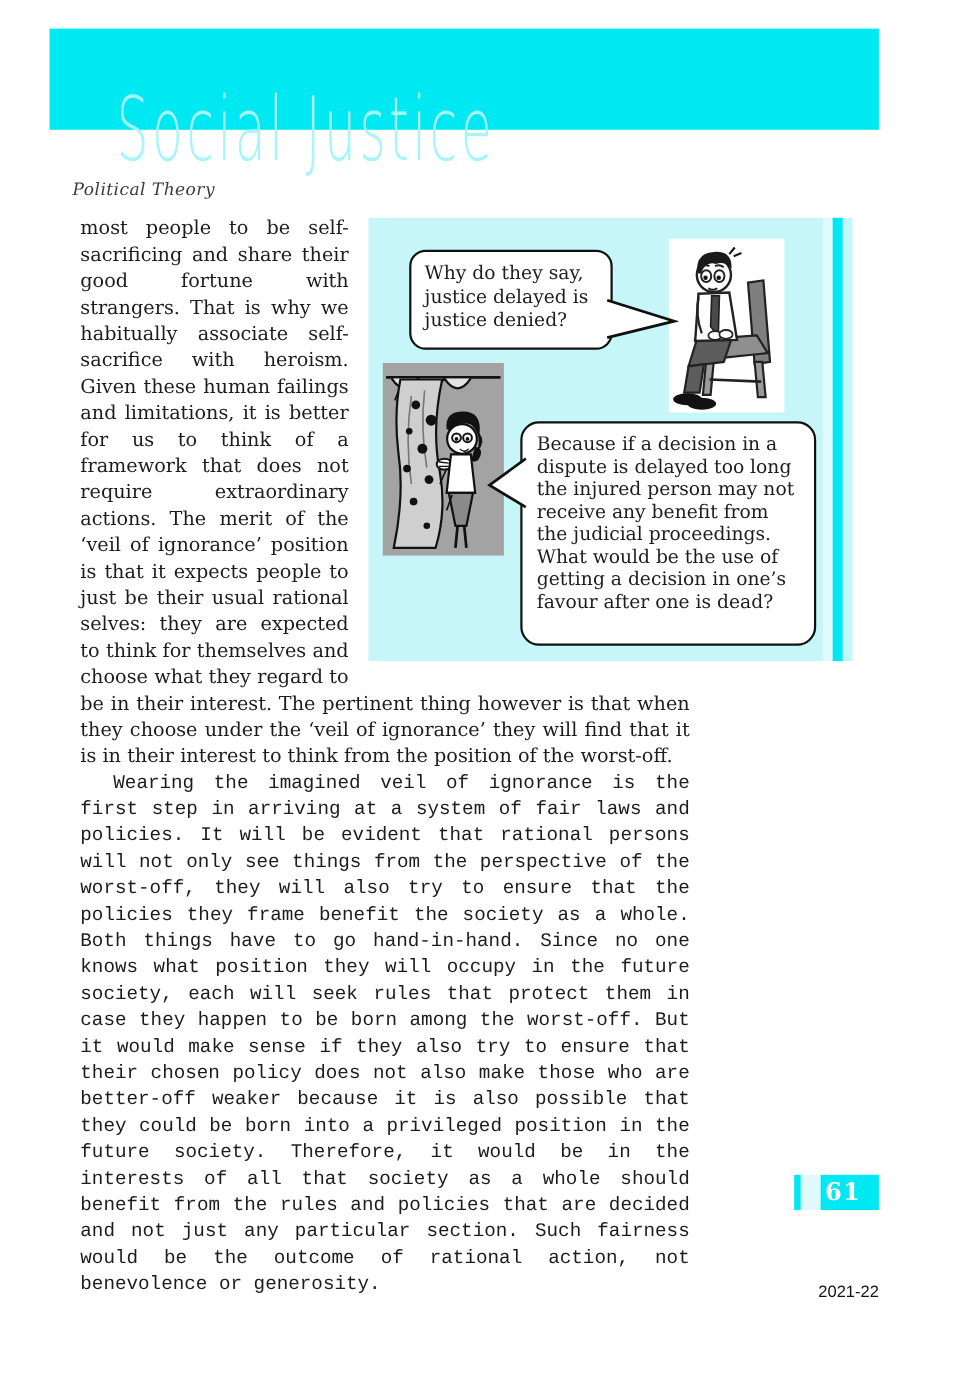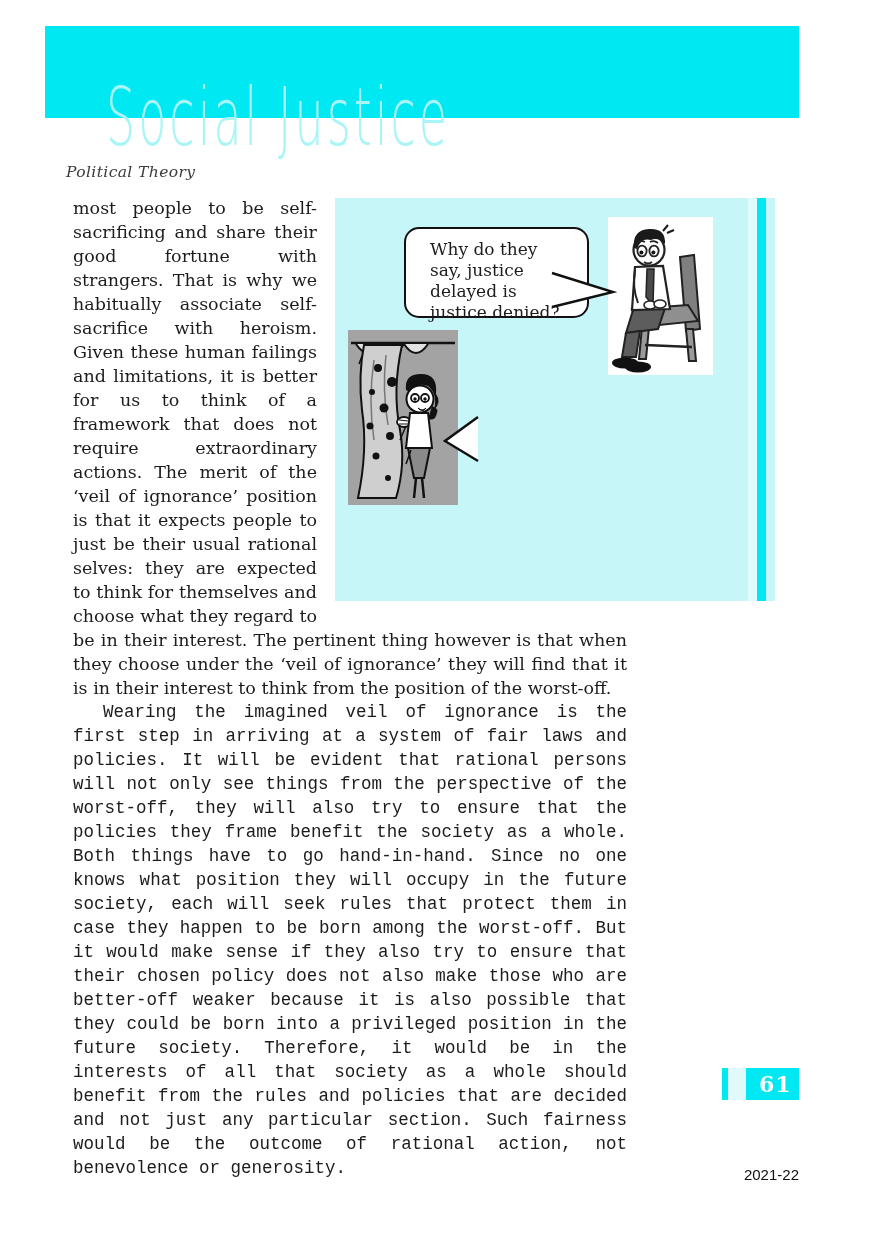"Why do they say, justice" .bubble-boy { margin-left: 32px -> none; padding: 10px 24px -> 10px 12px }
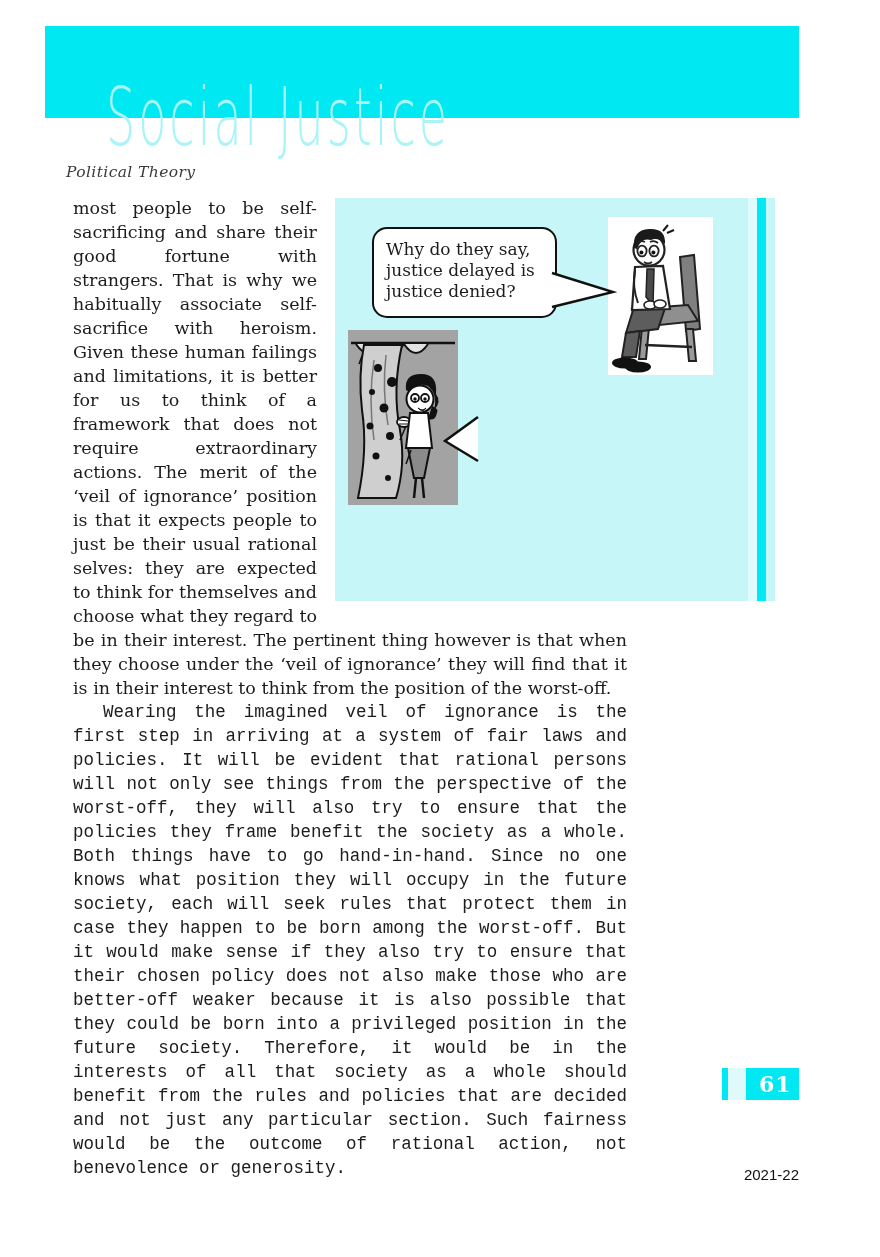"Because if a decision in" div.bubble { html: none -> <div>Because if a decision in a dispute is delayed too long the injured person may not receive any benefit from the judicial proceedings. What would be the use of getting a decision in one’s favour after one is dead?</div> }
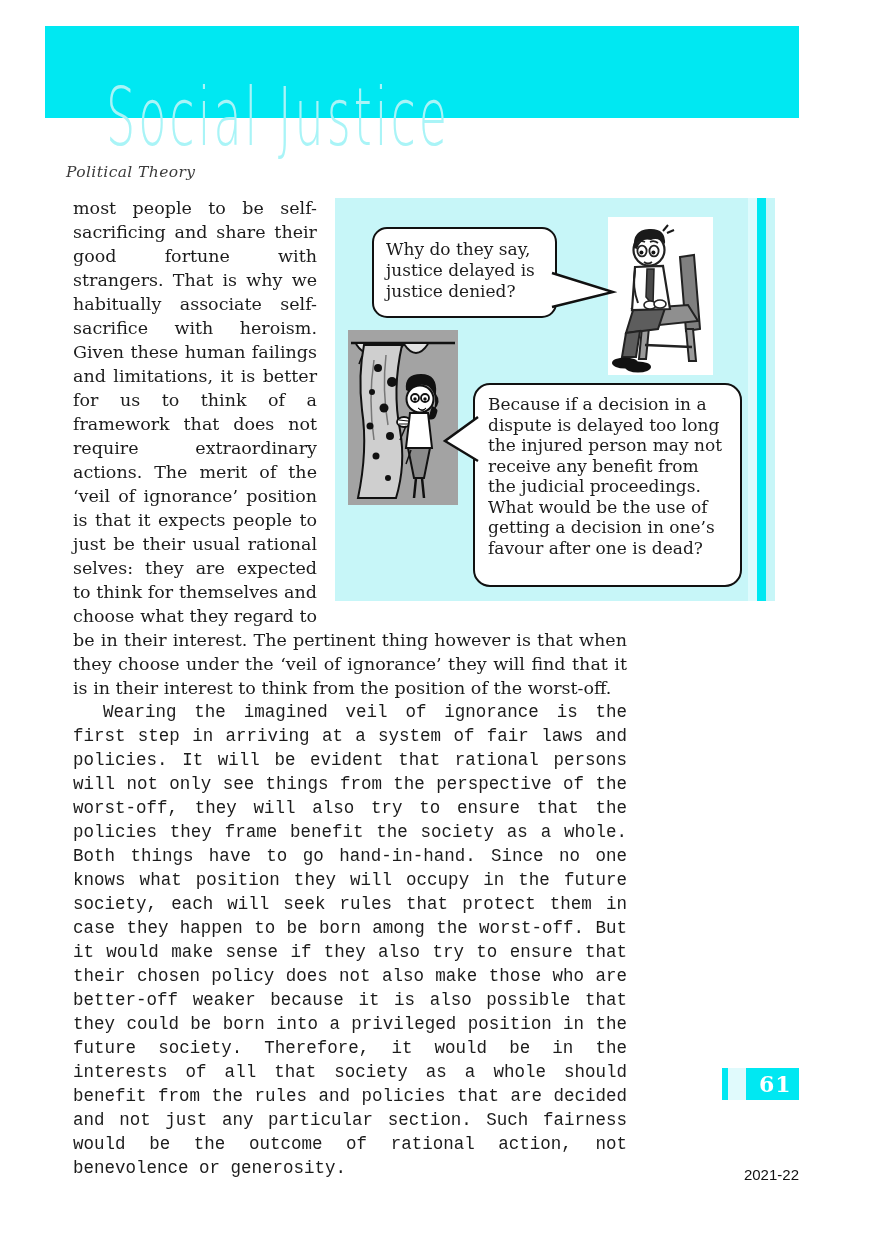"61" .badge-box { padding-left: 13px -> 4px }
